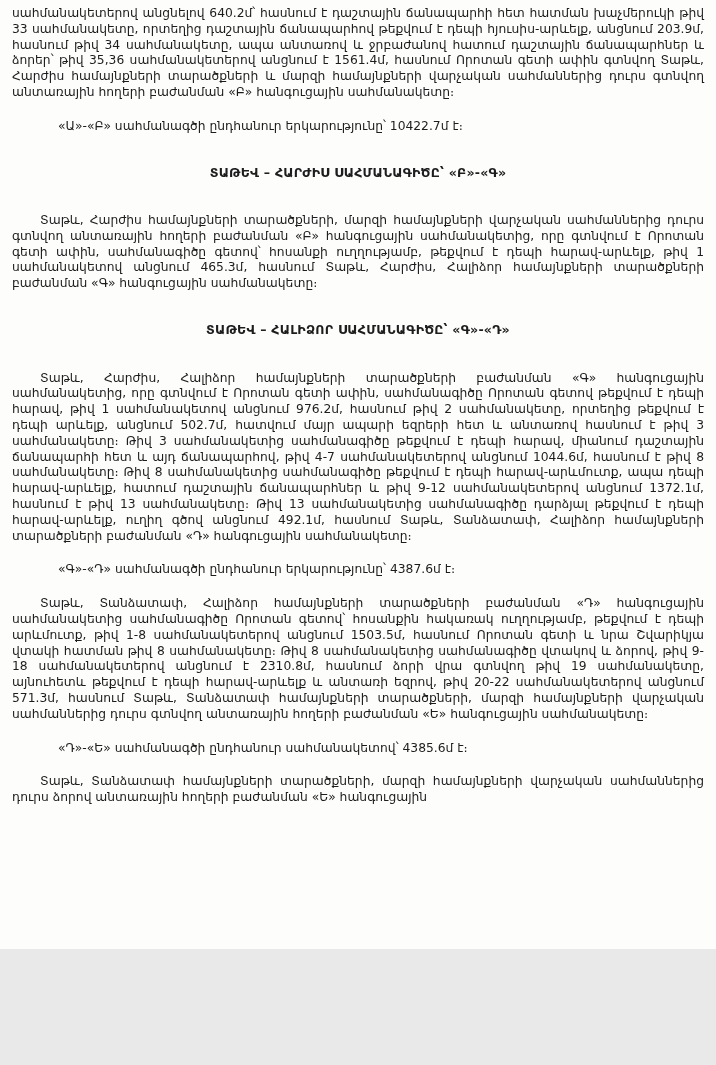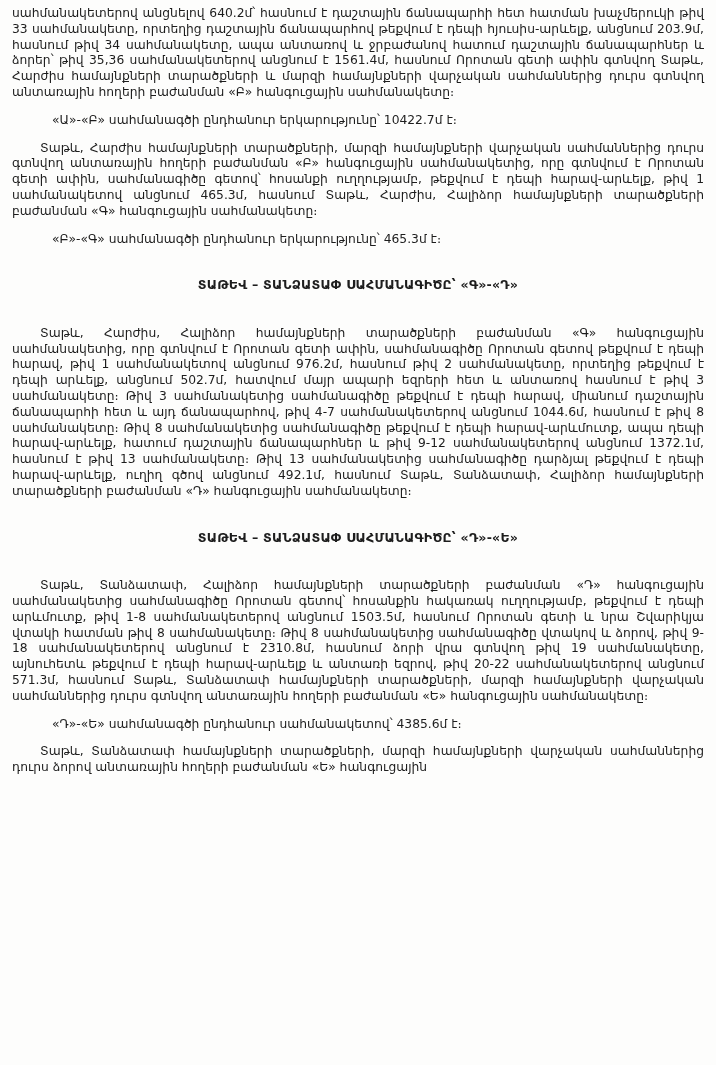"սահմանակետերով անցնելով 640.2մ՝ հասնում" .page { height: 1065px -> 949px }
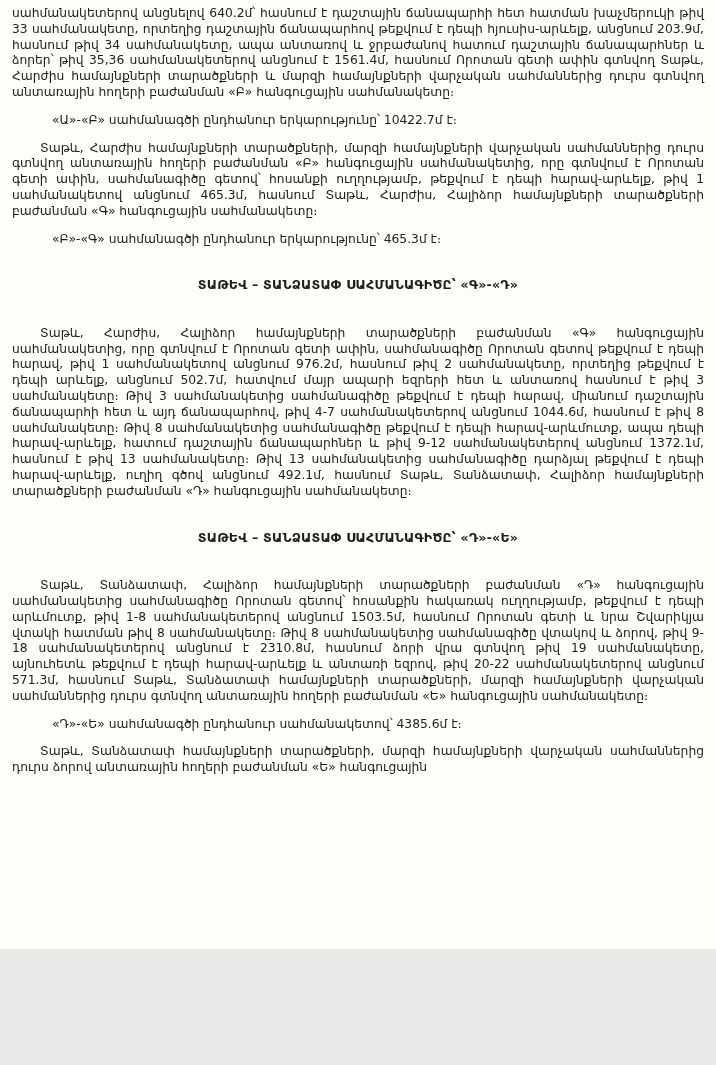"«Ա»-«Բ» սահմանագծի ընդհանուր" .note { margin: 12px -> 18px }
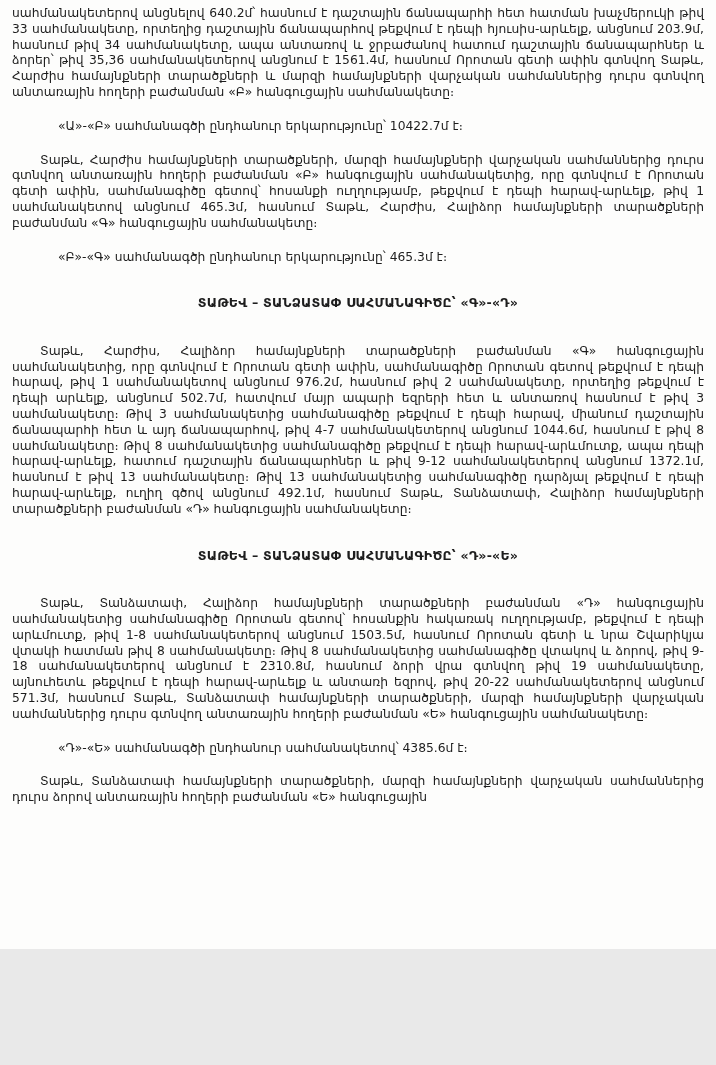"ՏԱԹԵՎ – ՀԱՐԺԻՍ ՍԱՀՄԱՆԱԳԻԾԸ՝ «Բ»-«Գ»" h2.heading { html: none -> <h2>ՏԱԹԵՎ – ՀԱՐԺԻՍ ՍԱՀՄԱՆԱԳԻԾԸ՝ «Բ»-«Գ»</h2> }
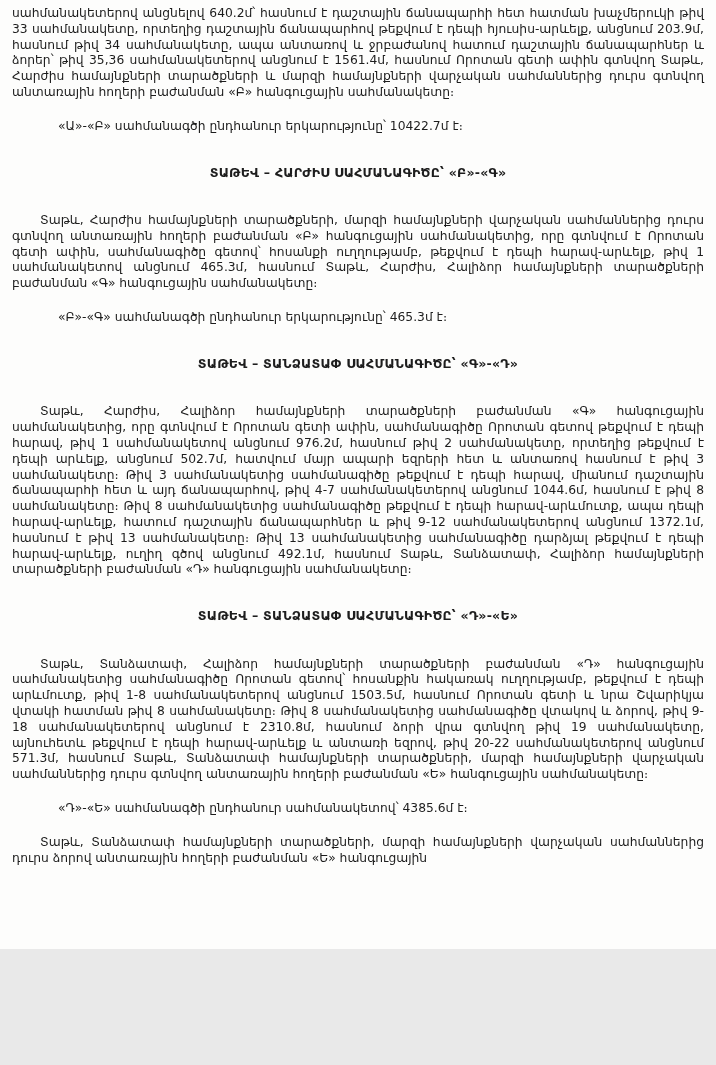"«Բ»-«Գ» սահմանագծի ընդհանուր" p.note { html: <p>«Բ»-«Գ» սահմանագծի ընդհանուր երկարությունը՝ 465.3մ է։</p> -> none }
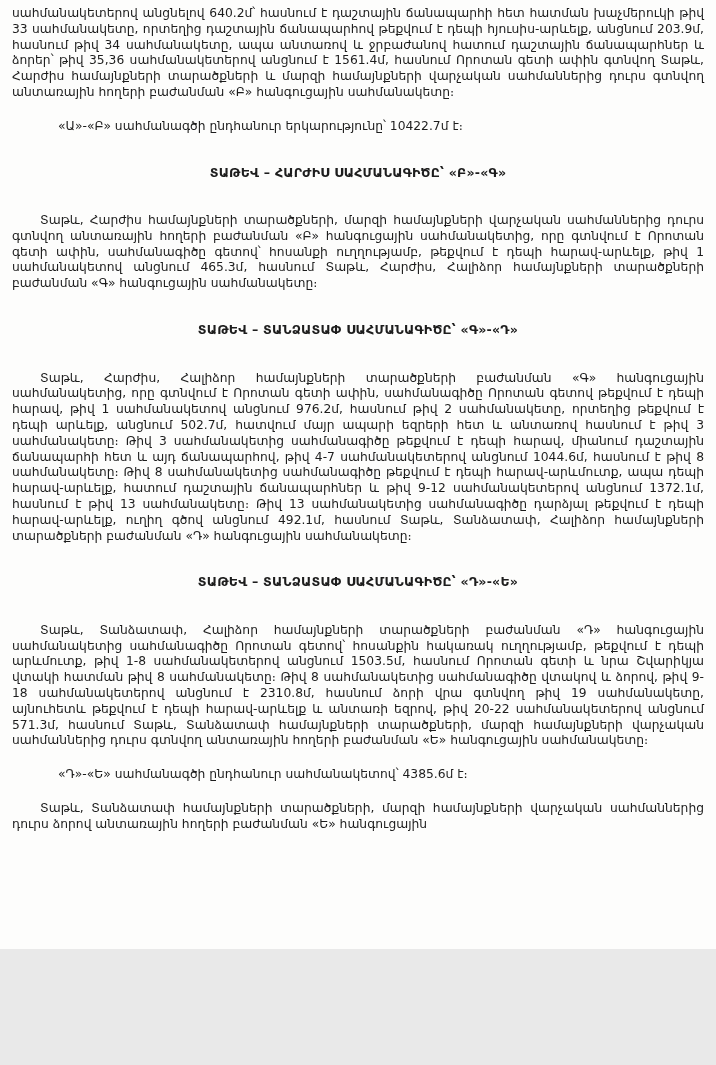"ՏԱԹԵՎ – ՏԱՆՁԱՏԱՓ ՍԱՀՄԱՆԱԳԻԾԸ՝ «Գ»-«Դ»" h2.heading { text: ՏԱՆՁԱՏԱՓ -> ՀԱԼԻՁՈՐ }
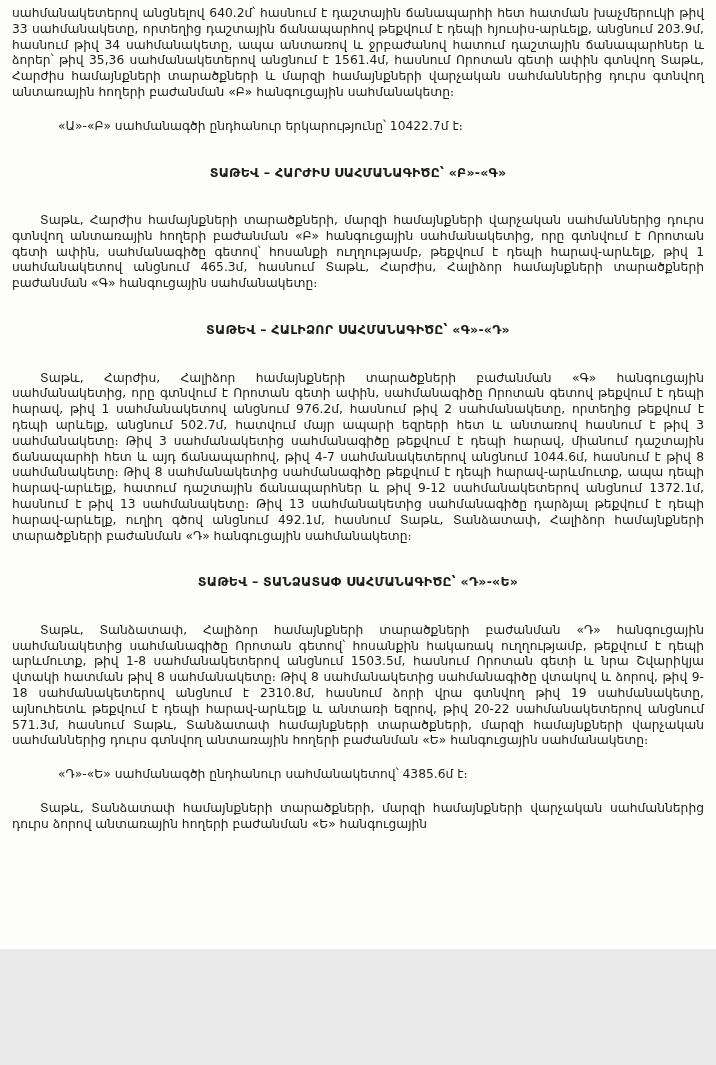"«Գ»-«Դ» սահմանագծի ընդհանուր" p.note { html: none -> <p>«Գ»-«Դ» սահմանագծի ընդհանուր երկարությունը՝ 4387.6մ է։</p> }
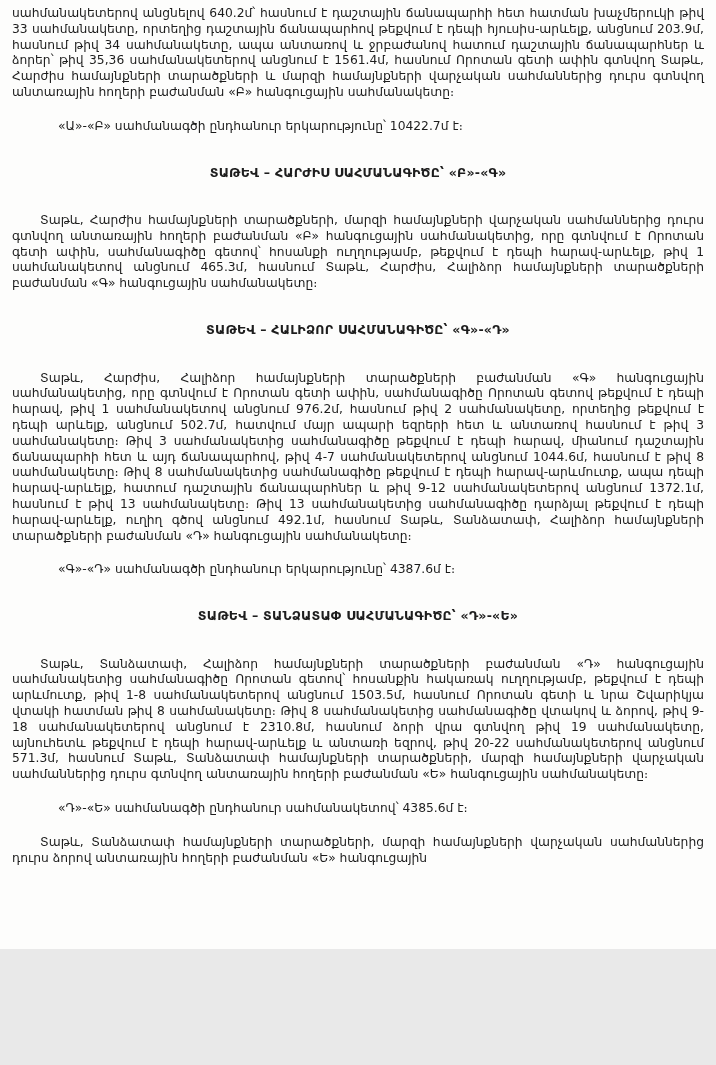"ՏԱԹԵՎ – ՏԱՆՁԱՏԱՓ ՍԱՀՄԱՆԱԳԻԾԸ՝ «Դ»-«Ե»" h2.heading { html: <h2>ՏԱԹԵՎ – ՏԱՆՁԱՏԱՓ ՍԱՀՄԱՆԱԳԻԾԸ՝ «Դ»-«Ե»</h2> -> none }
